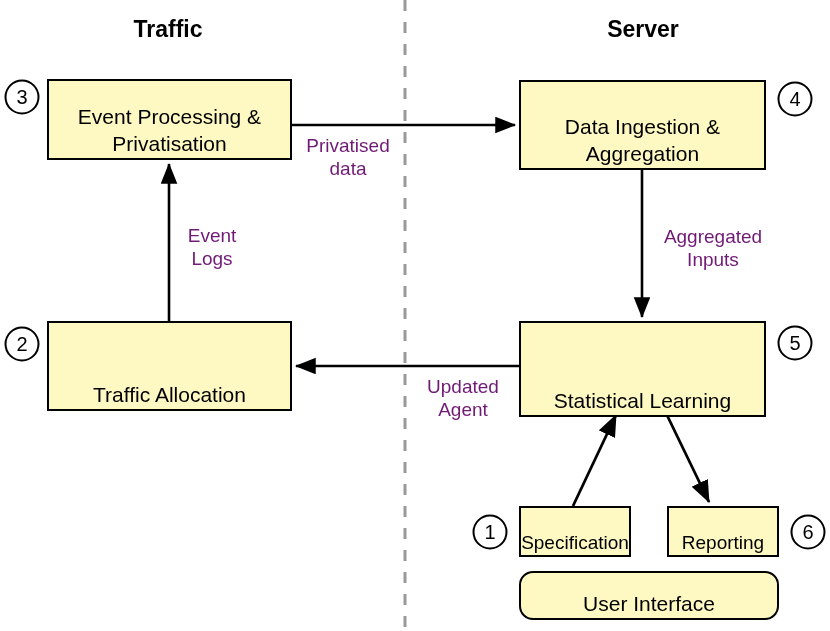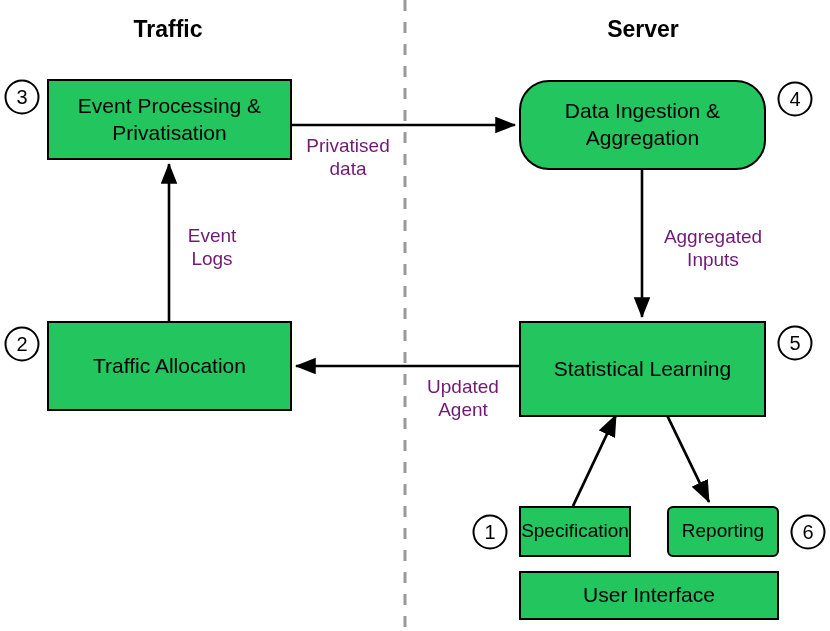"Event Processing &" .node-box { align-items: center -> flex-end; background: #22c55e -> #fef9c3 }
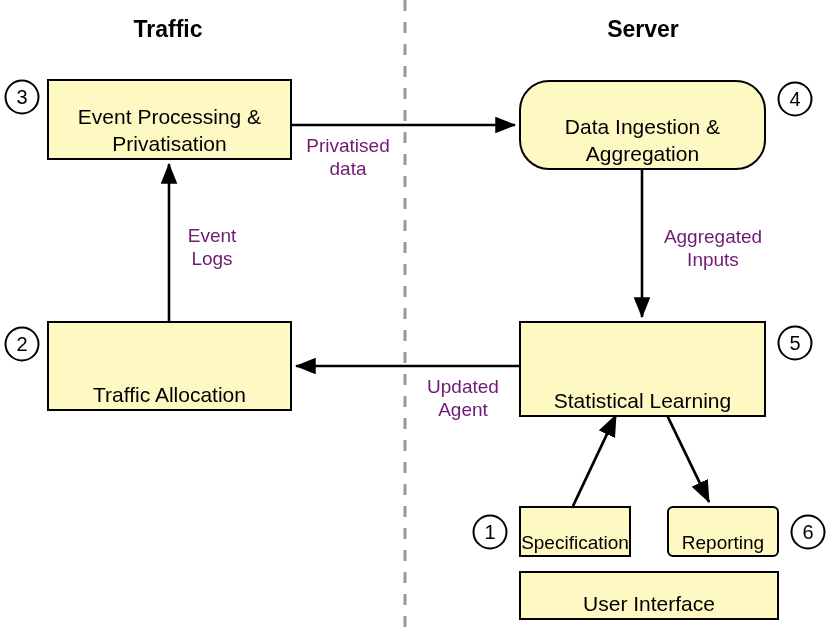"Data Ingestion &" div.node-box { border-radius: 30px -> none }
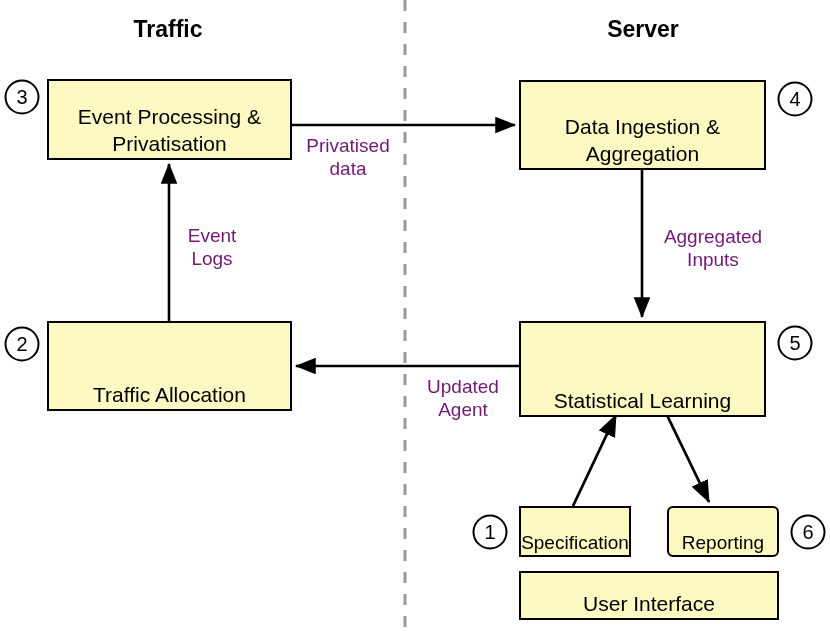"Reporting" div.node-box { border-radius: 6px -> none }
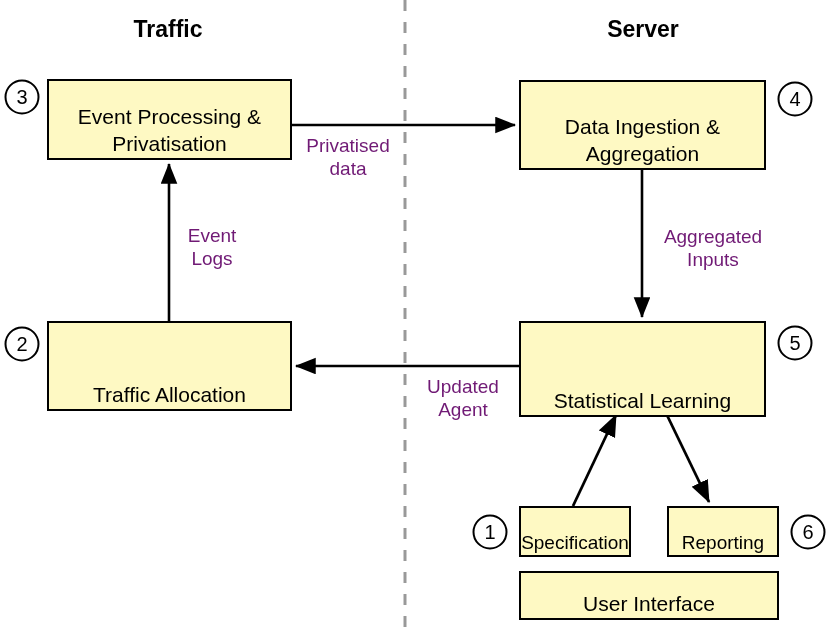"User Interface" div.node-box { border-radius: none -> 14px }
